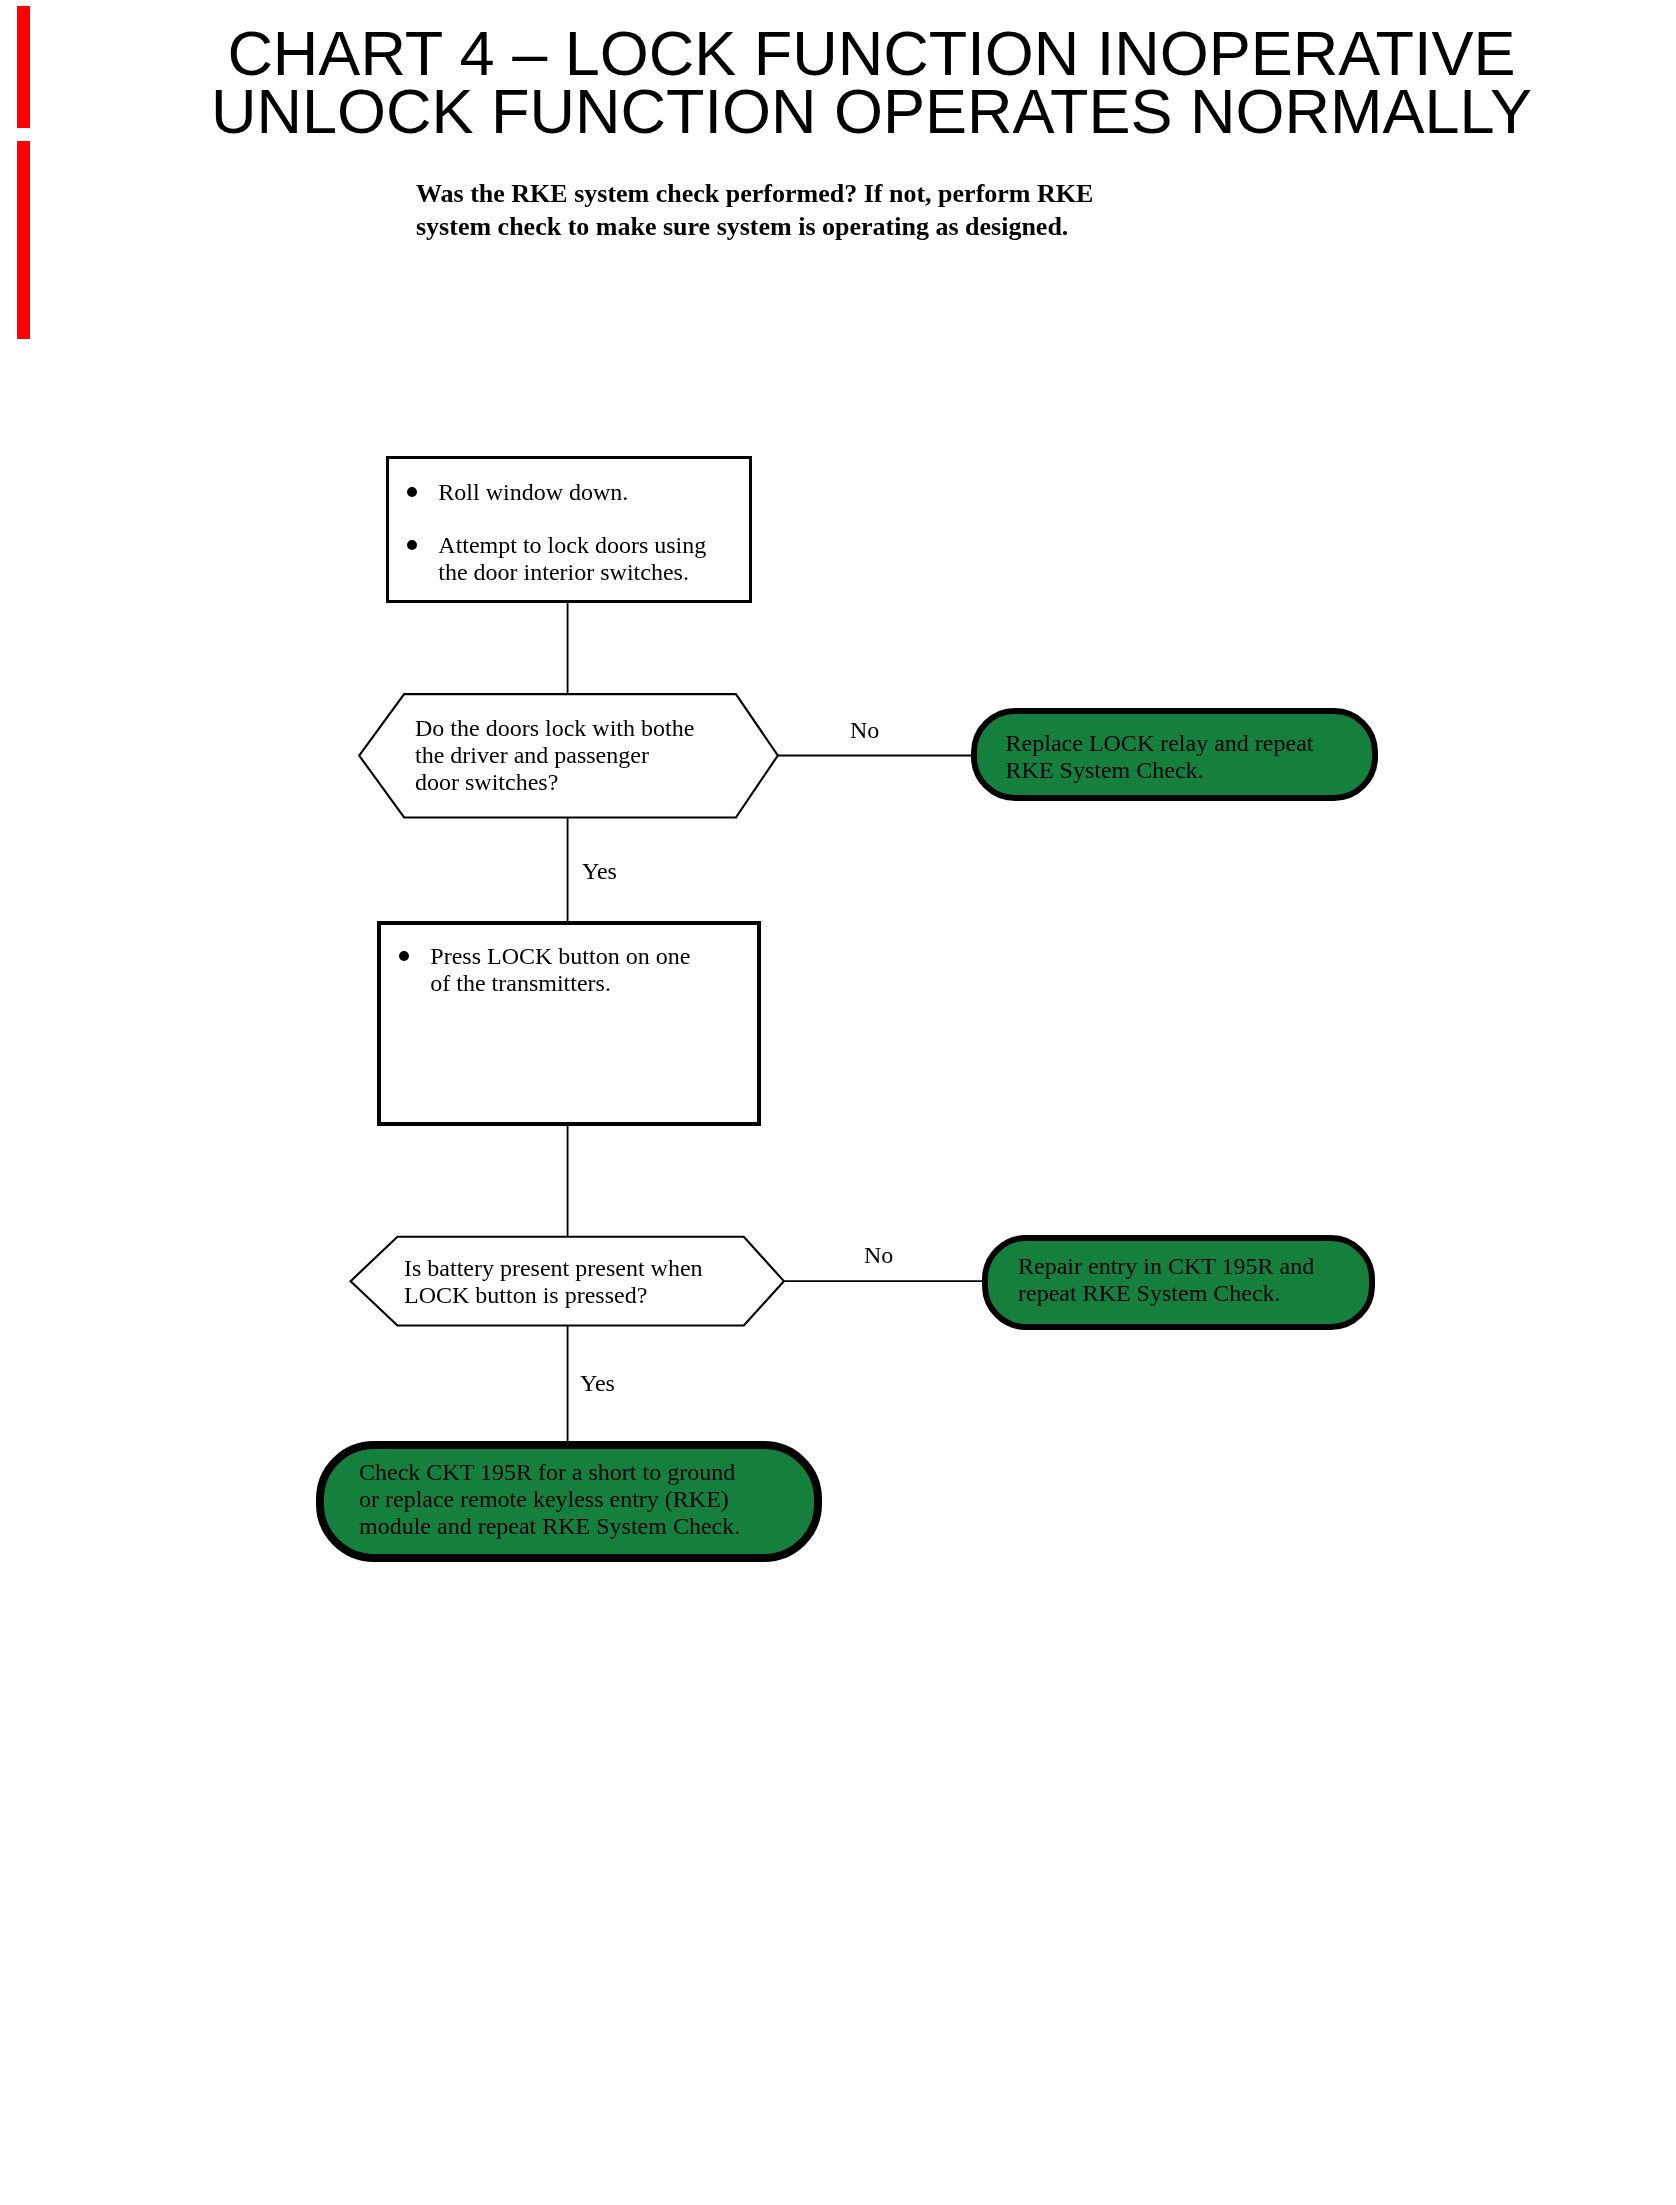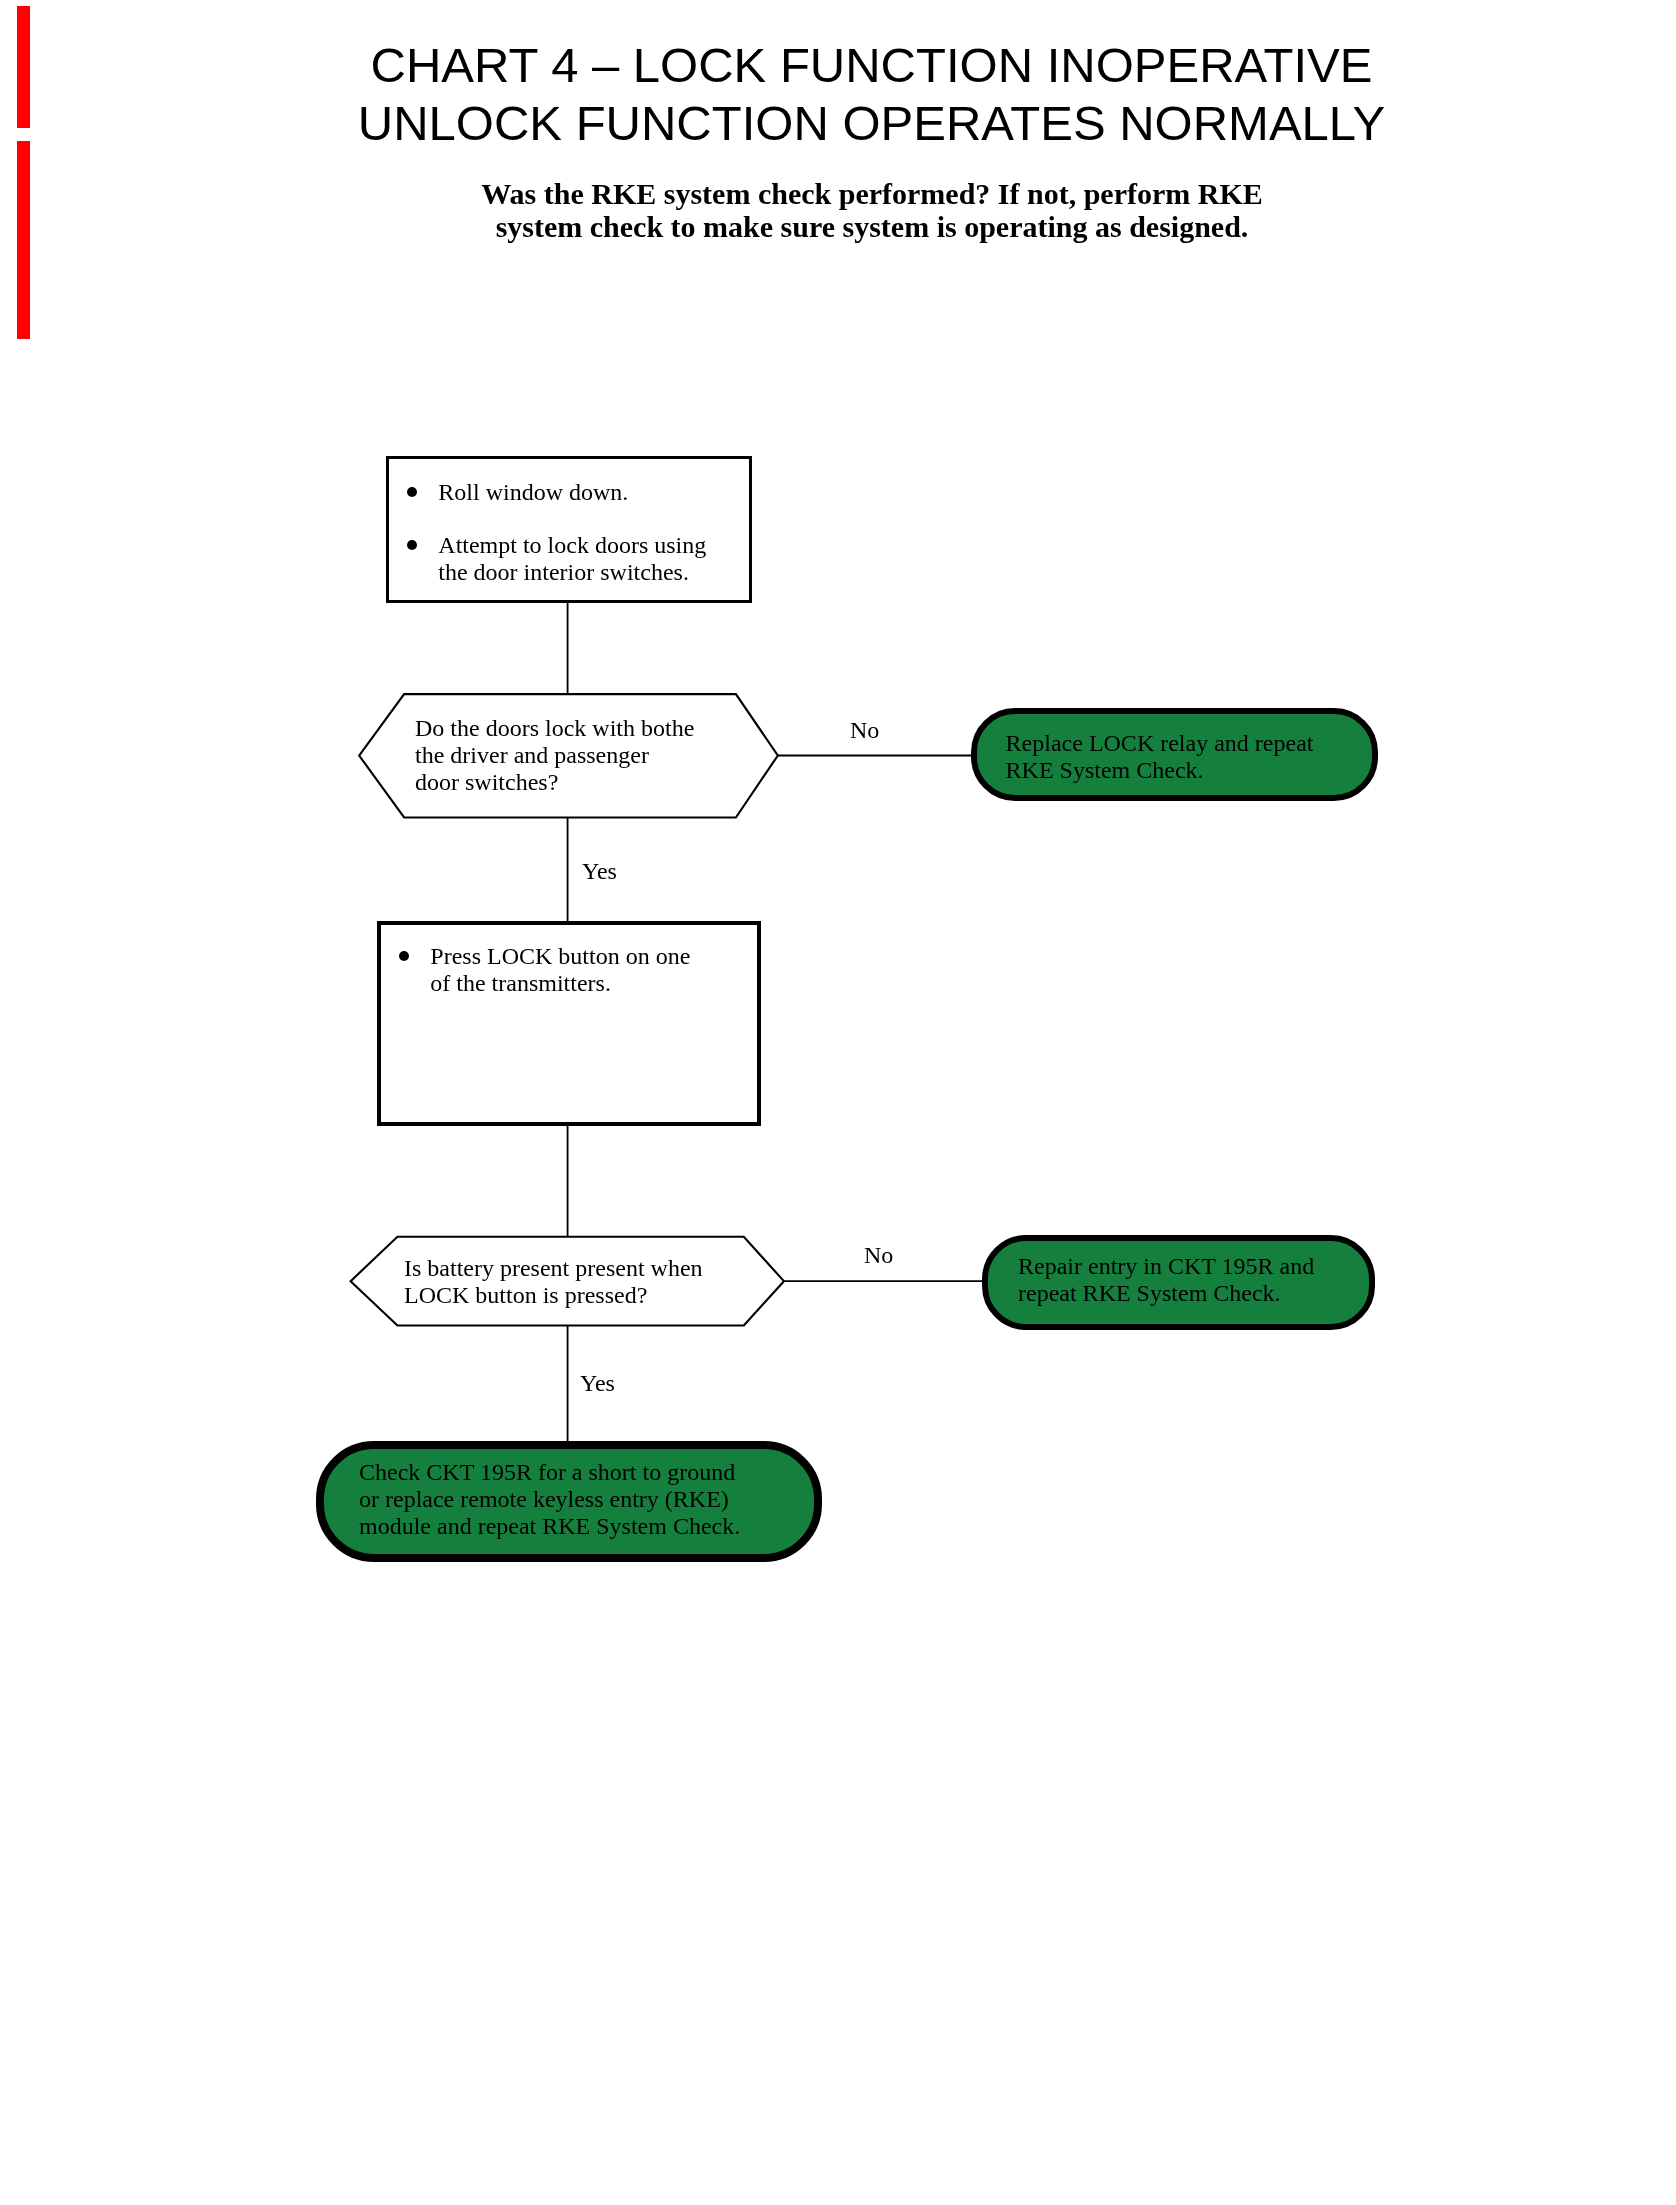"CHART 4 – LOCK FUNCTION" #title { font-size: 49px -> 63px; top: 36px -> 24px }
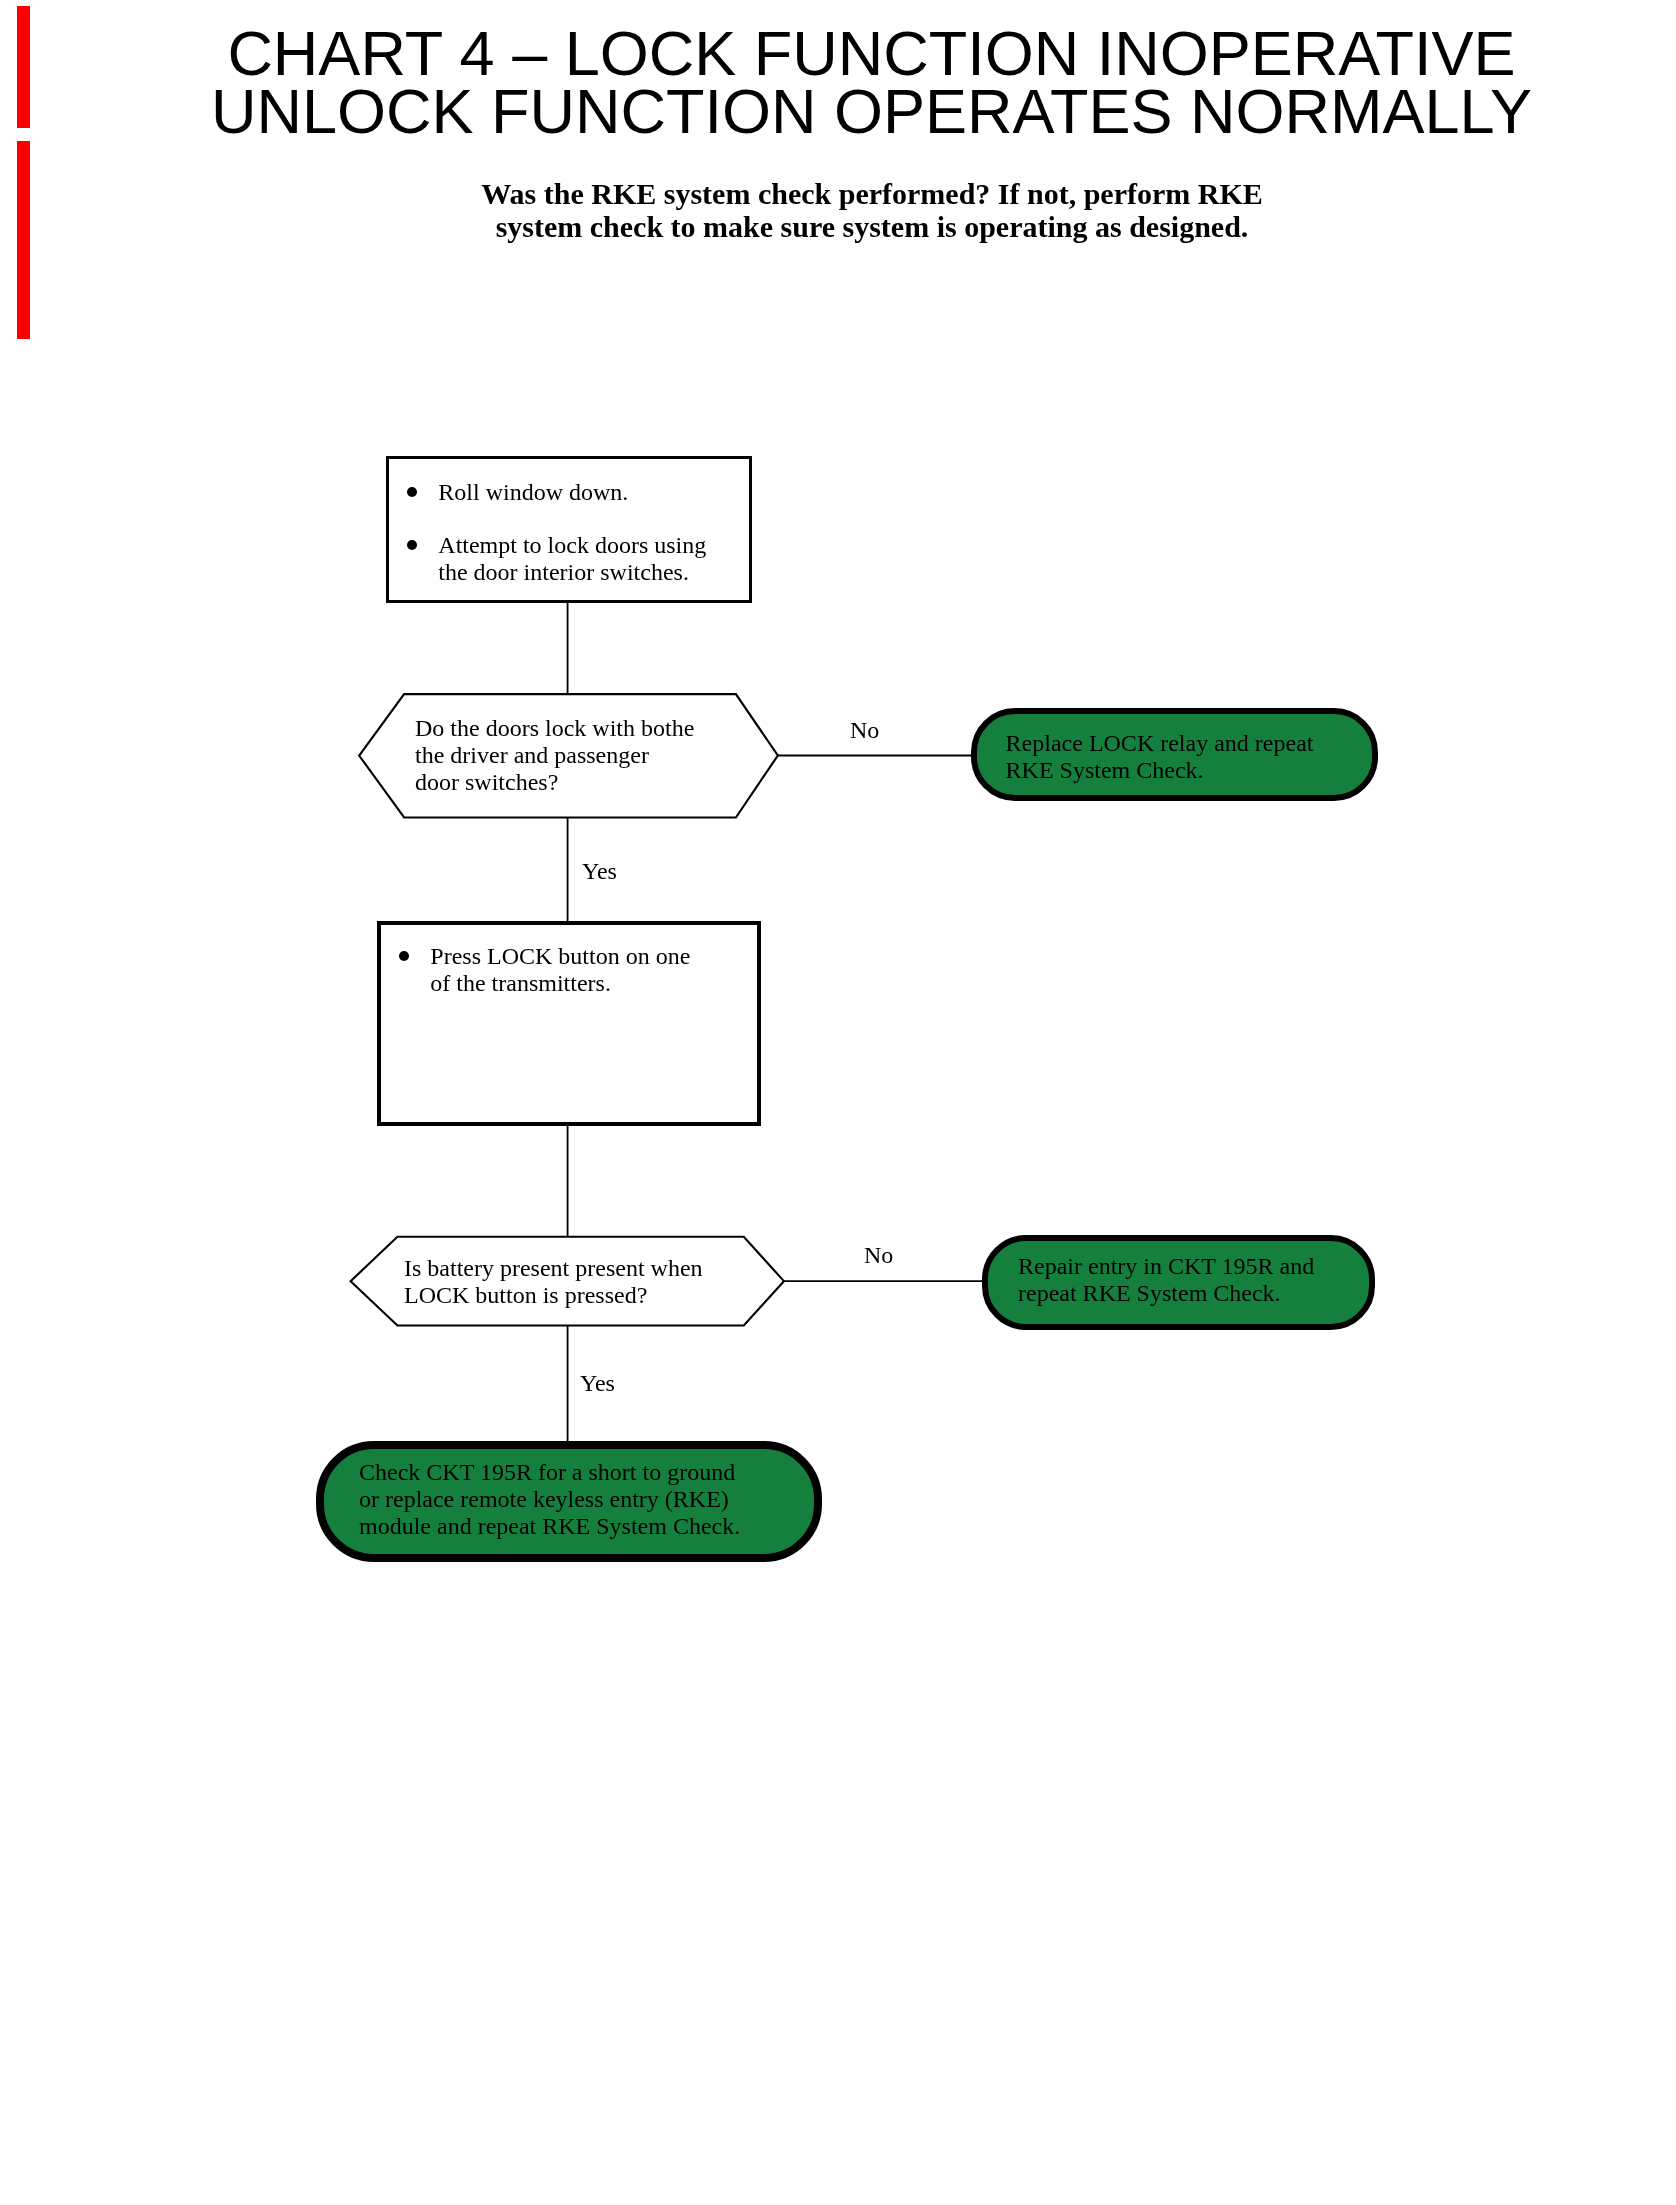"Was the RKE system check" #intro { font-size: 30px -> 26px; text-align: center -> none }
